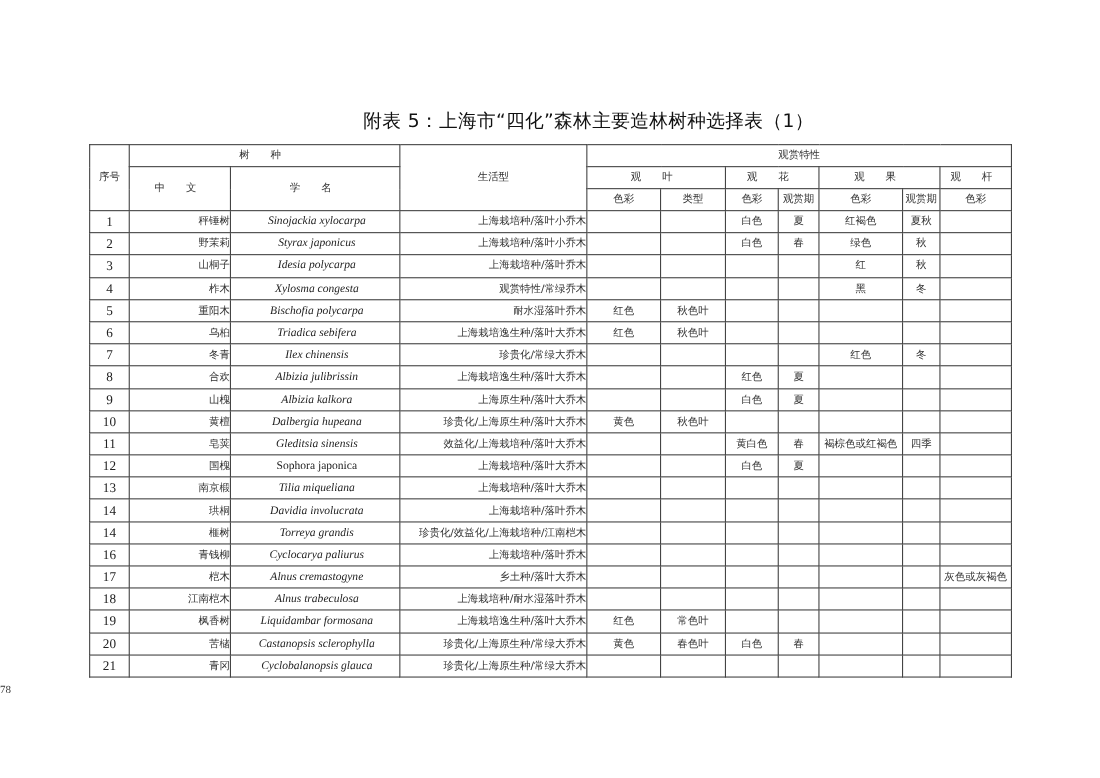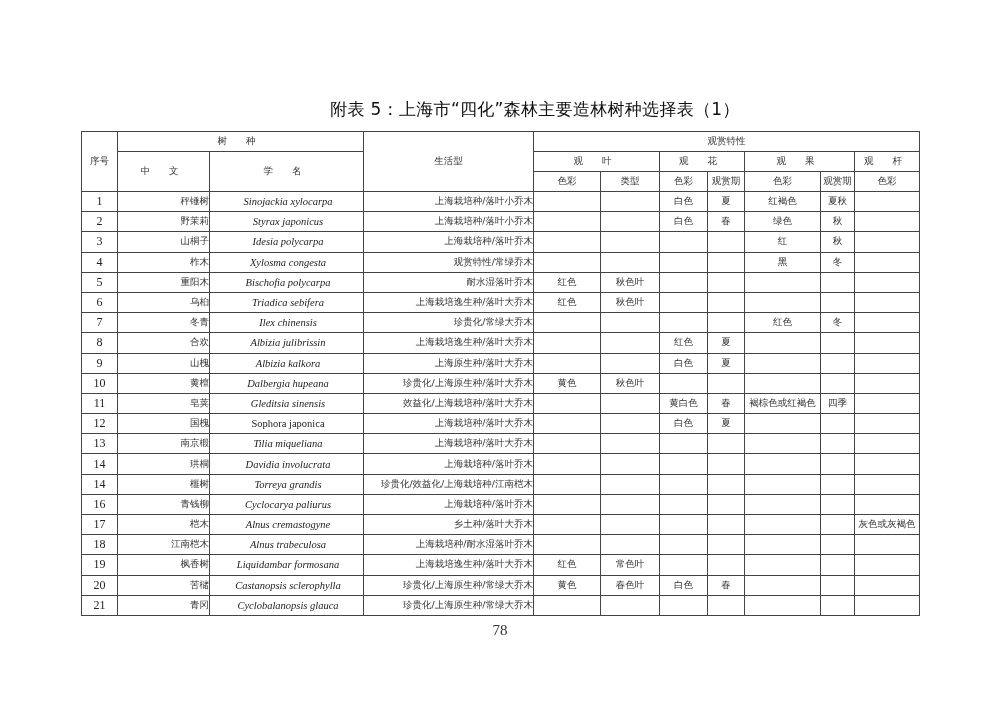"78" .page-number { font-size: 15px -> 10px; text-align: center -> none }
